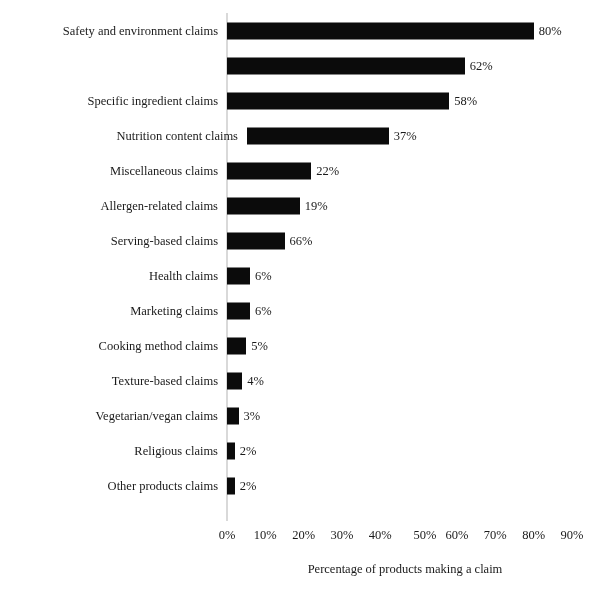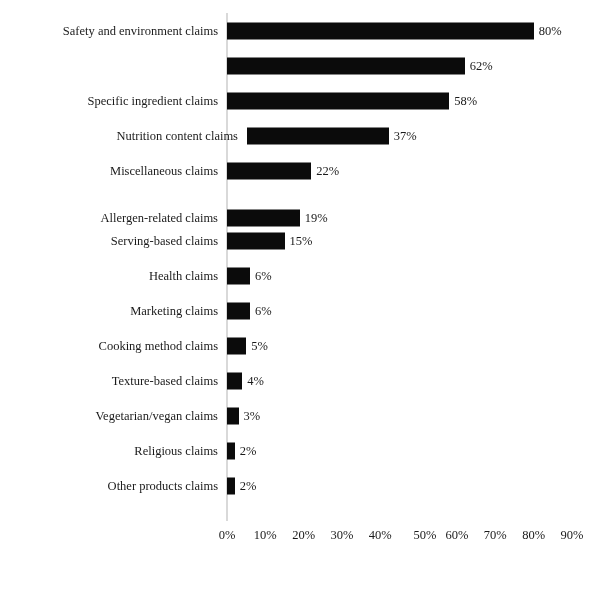"Allergen-related claims" div.bar-row { top: 200px -> 188px }
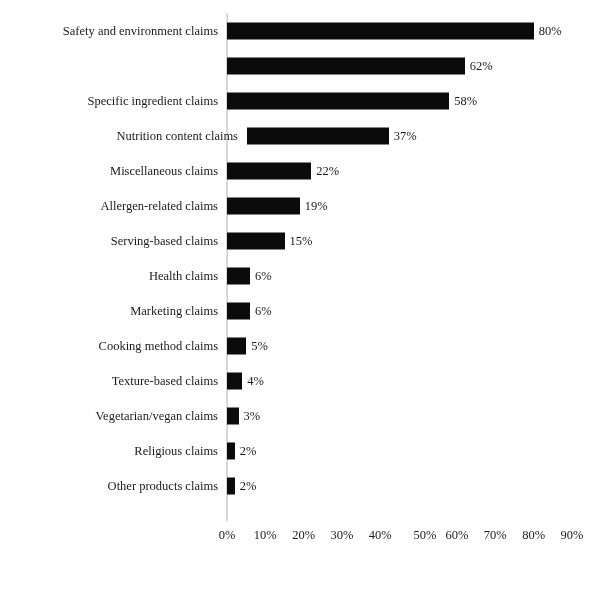"15%" span.bar-value { text: 15% -> 66% }
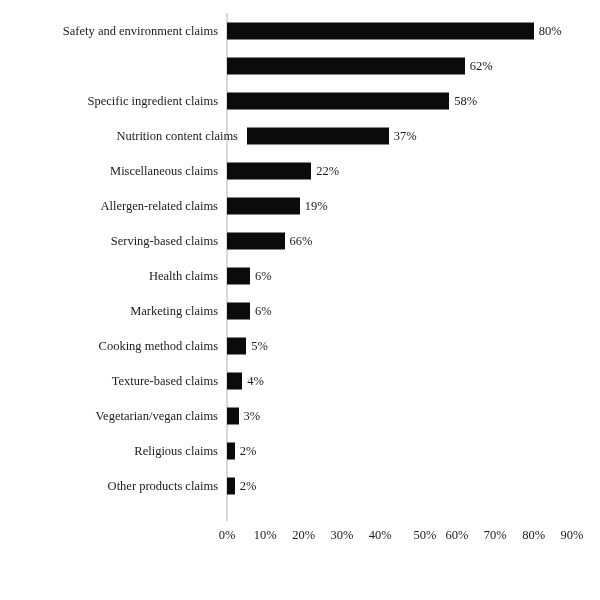"Percentage of products making a" div.xaxis-title { html: none -> <div>Percentage of products making a claim</div> }
